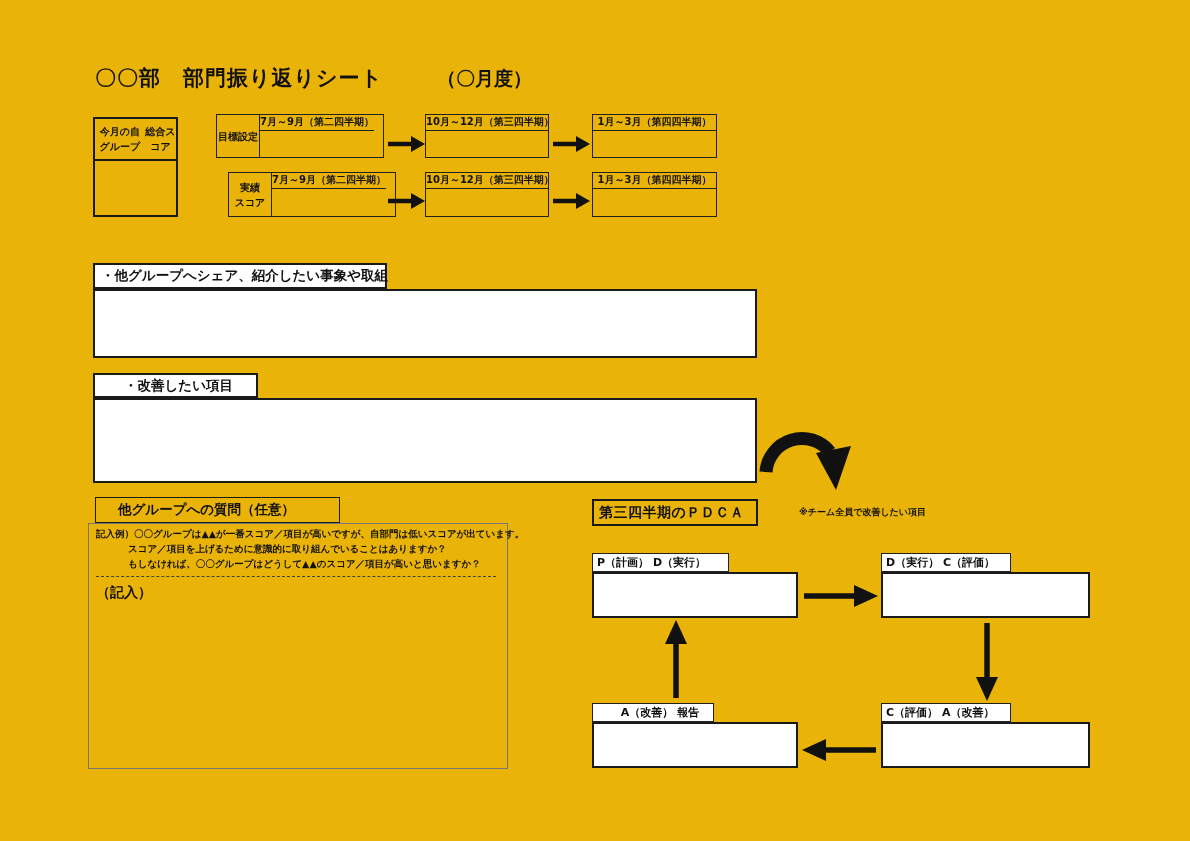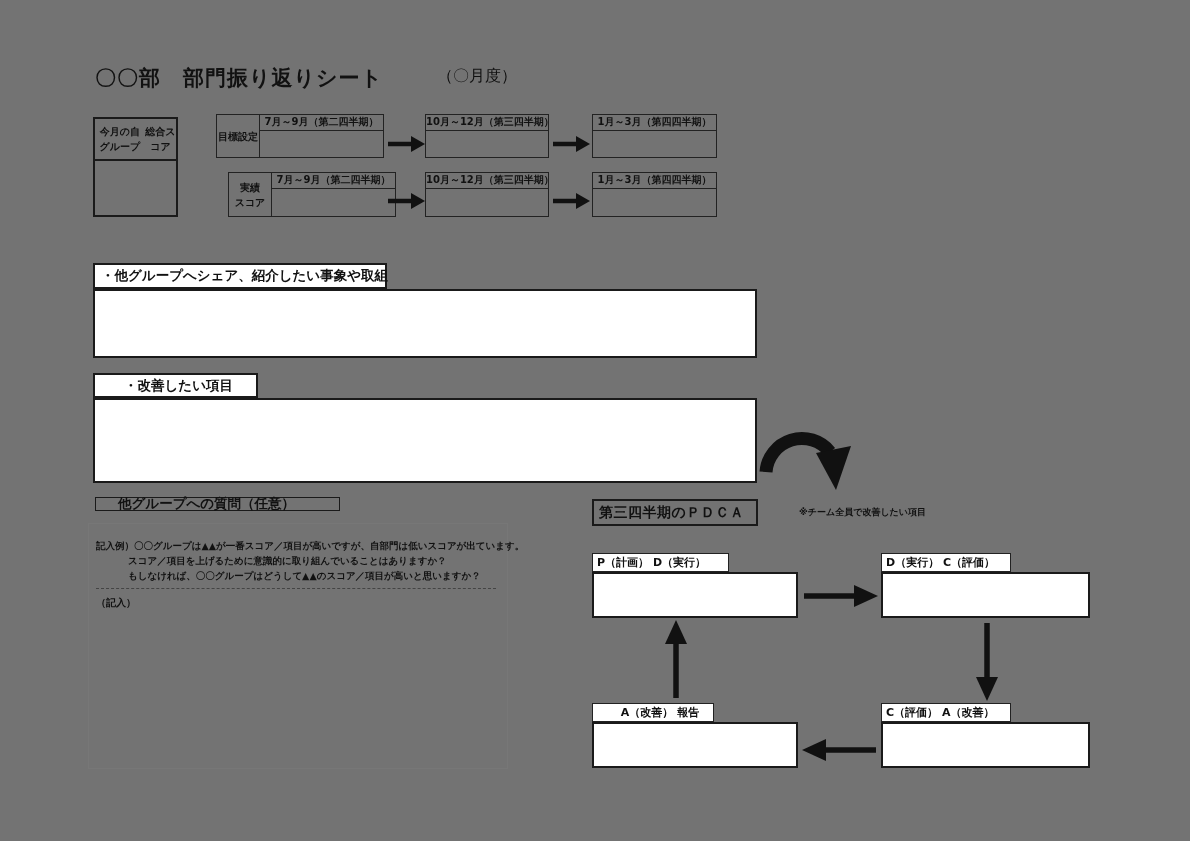"〇〇部 部門振り返りシート" .canvas { background: #737373 -> #eab308 }
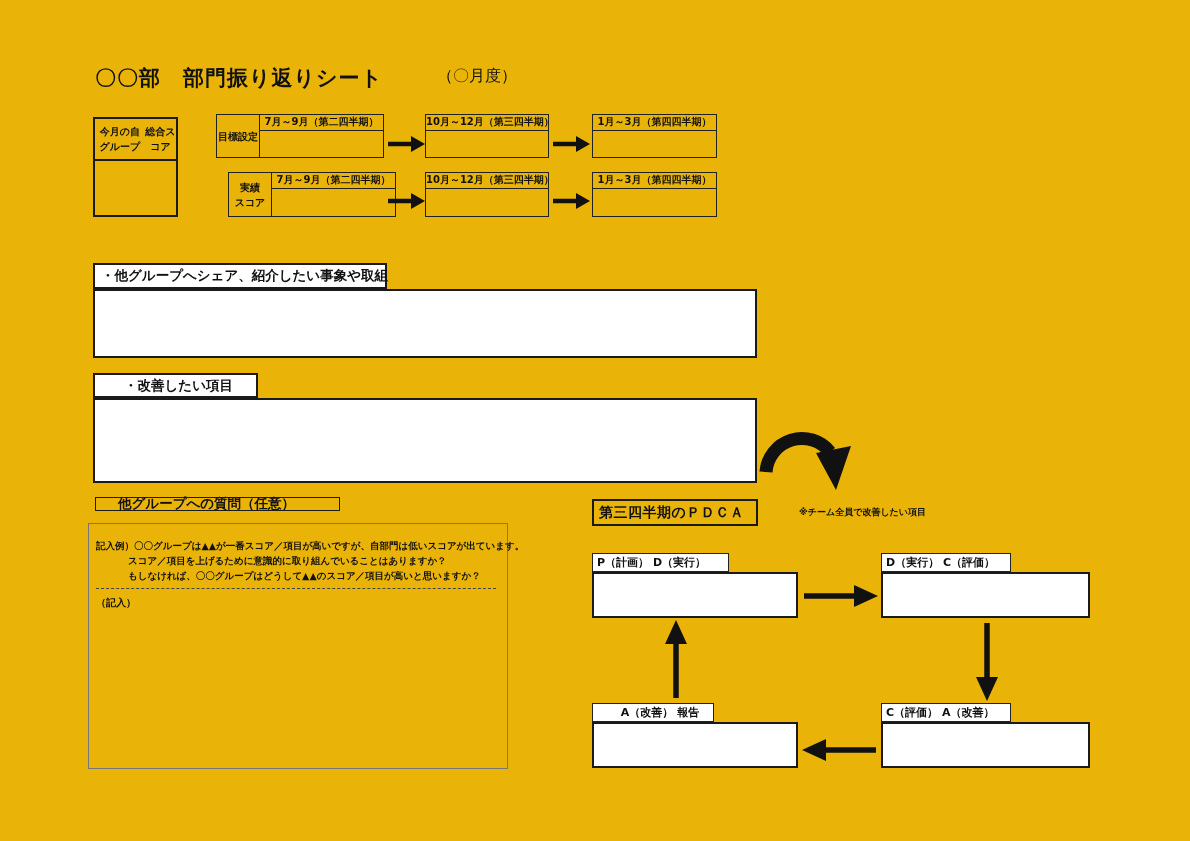"（〇月度）" .title-period { font-size: 16px -> 19px; font-weight: normal -> bold }
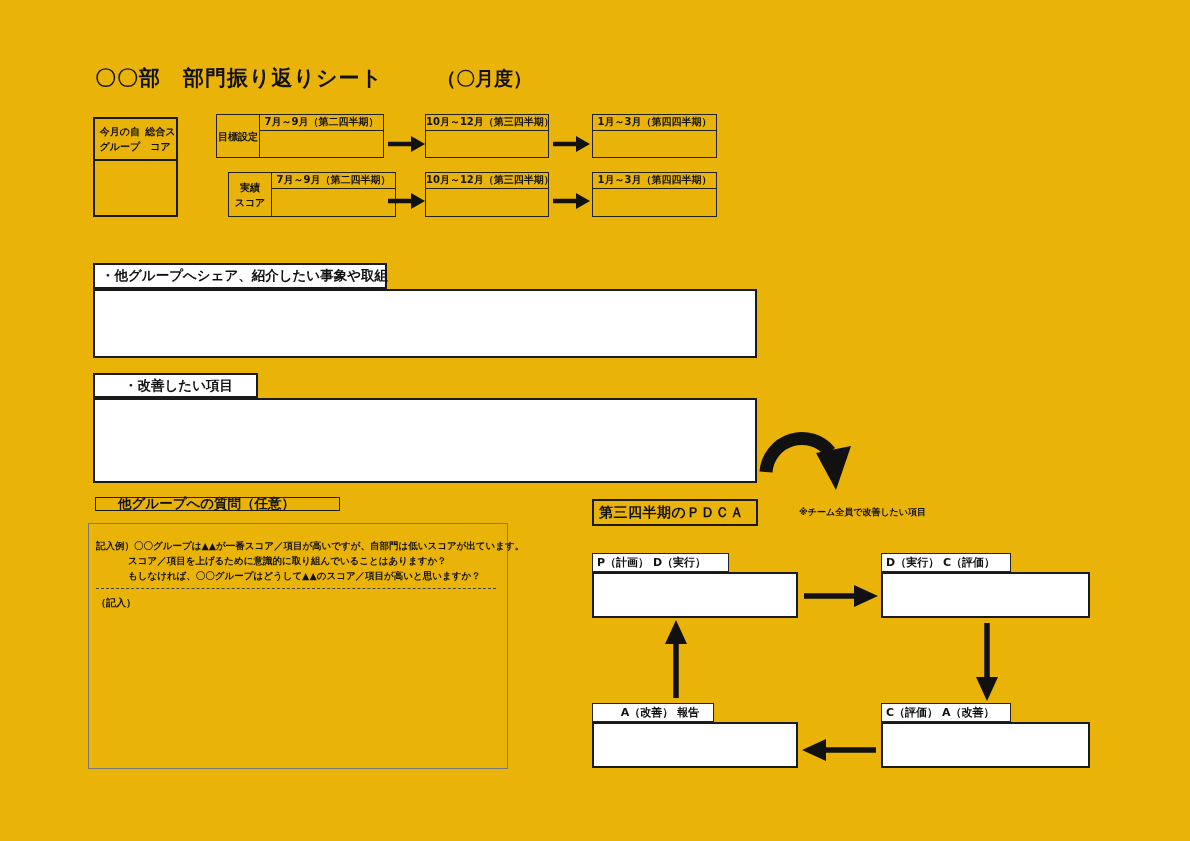"7月～9月（第二四半期）" .score-cell { flex-direction: column -> row }
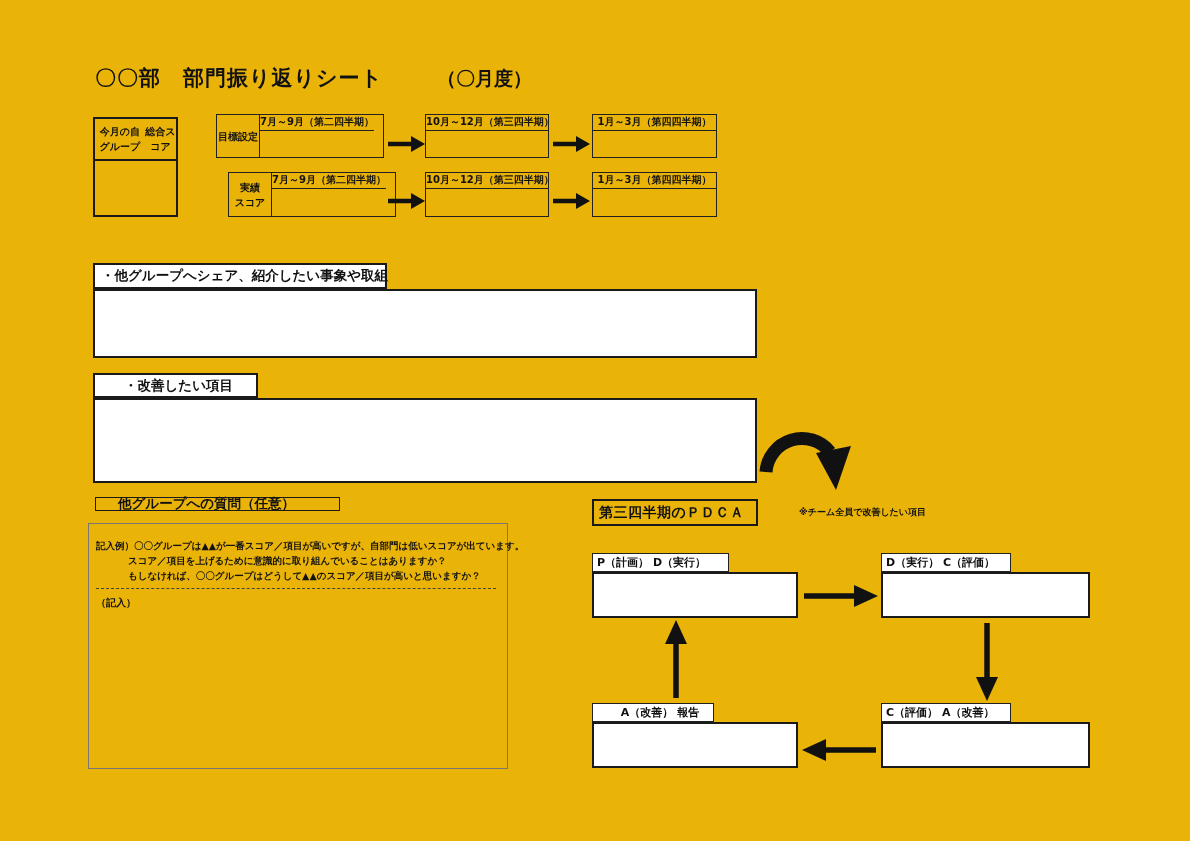"他グループへの質問（任意）" div.abs { height: 14px -> 26px }
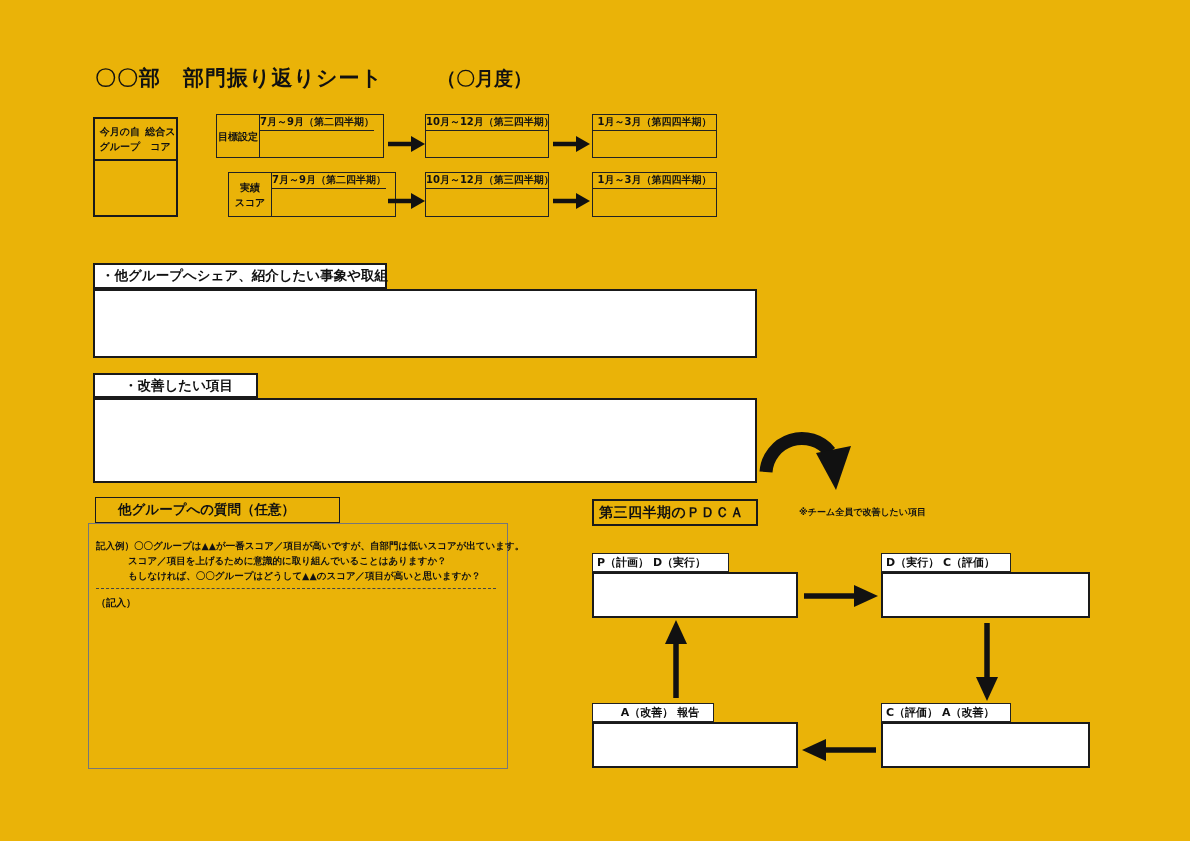"記入例）〇〇グループは▲▲が一番スコア／項目が高いですが、自部門は低いスコアが出" .q-section-content { padding: 14px 7px -> 2px 7px }
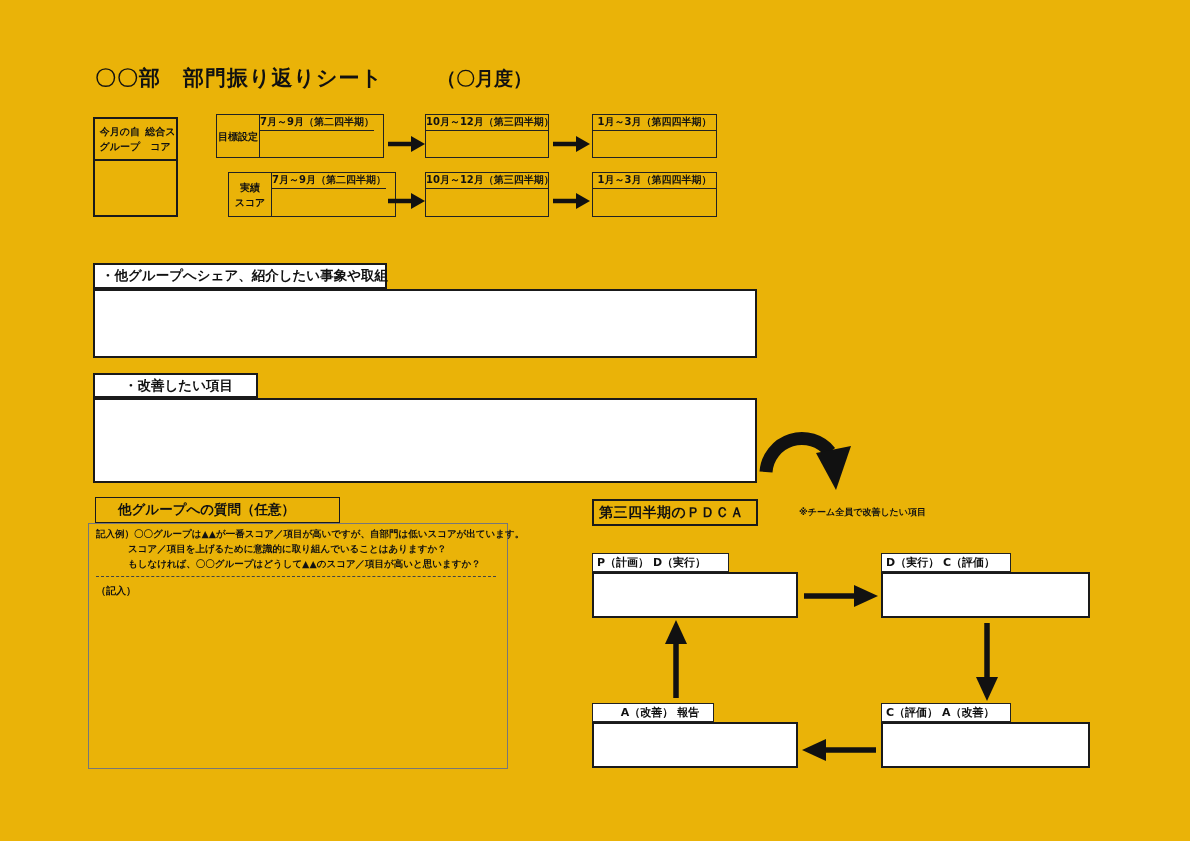"（記入）" .entry-label { font-size: 10px -> 14px }
